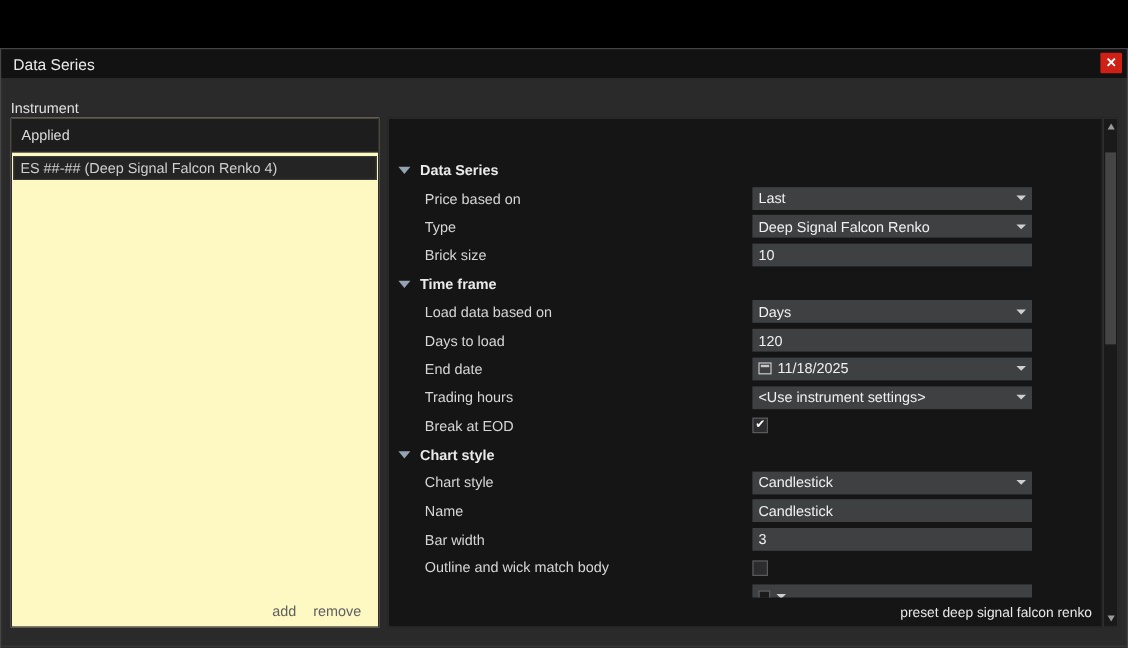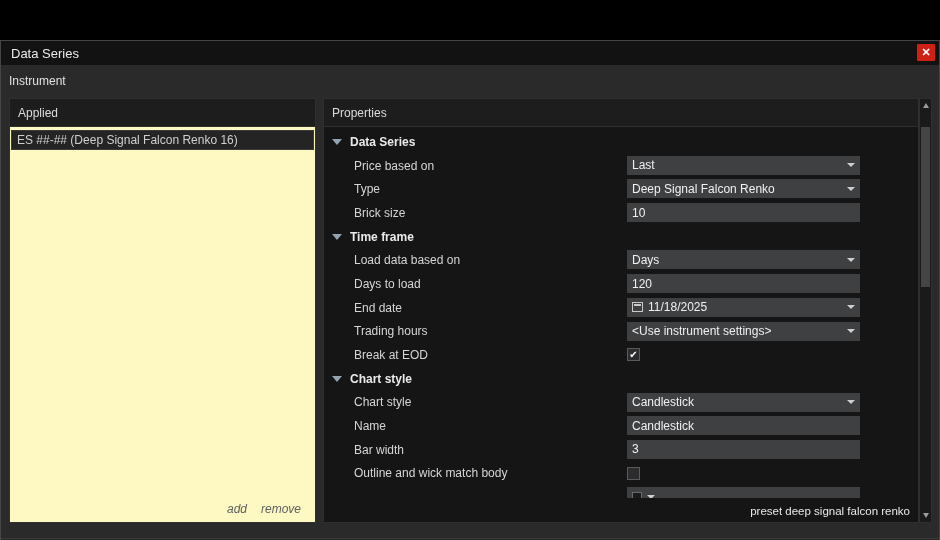"Instrument" .instr-row { align-items: center -> flex-end }
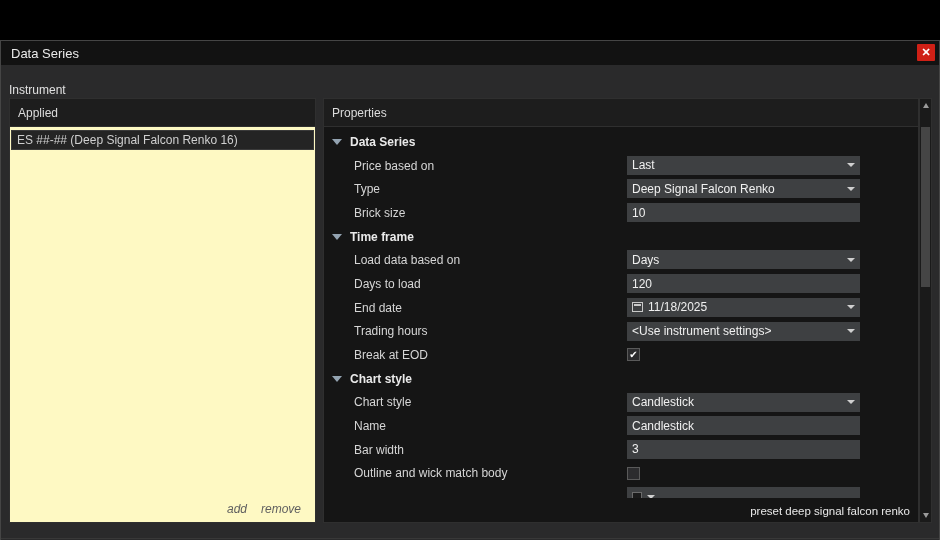"Properties" div.panel-header { html: <div>Properties</div> -> none }
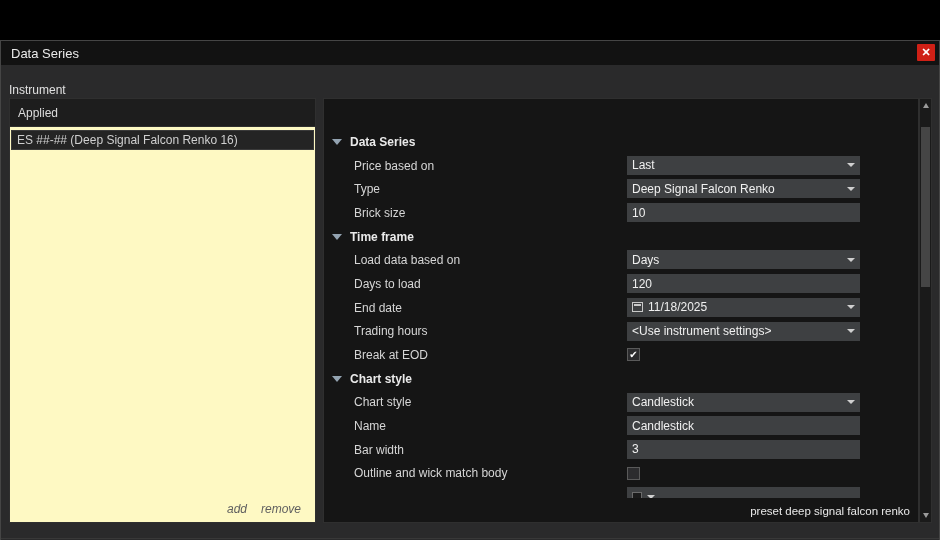"ES ##-## (Deep Signal Falcon" div.list-item { text: 16 -> 4 }
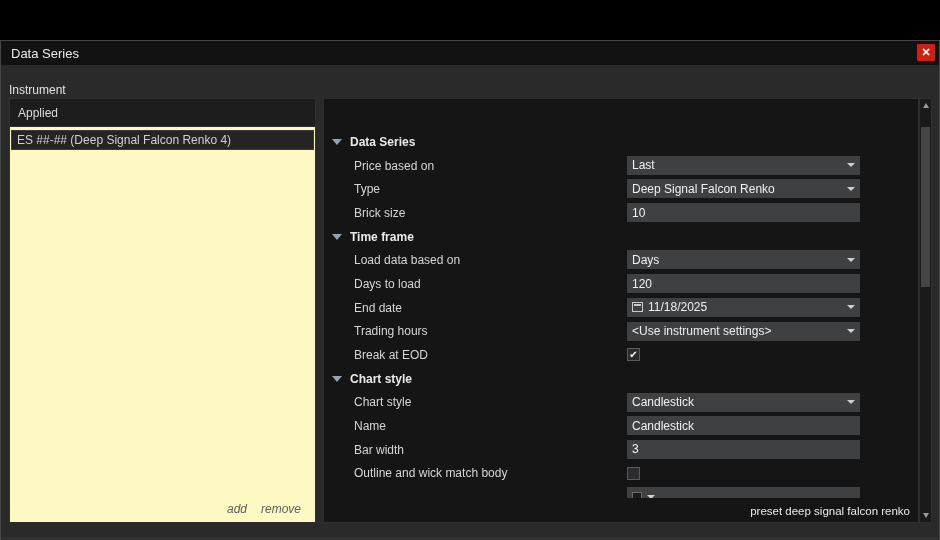"add" .left-actions { font-style: italic -> none }
